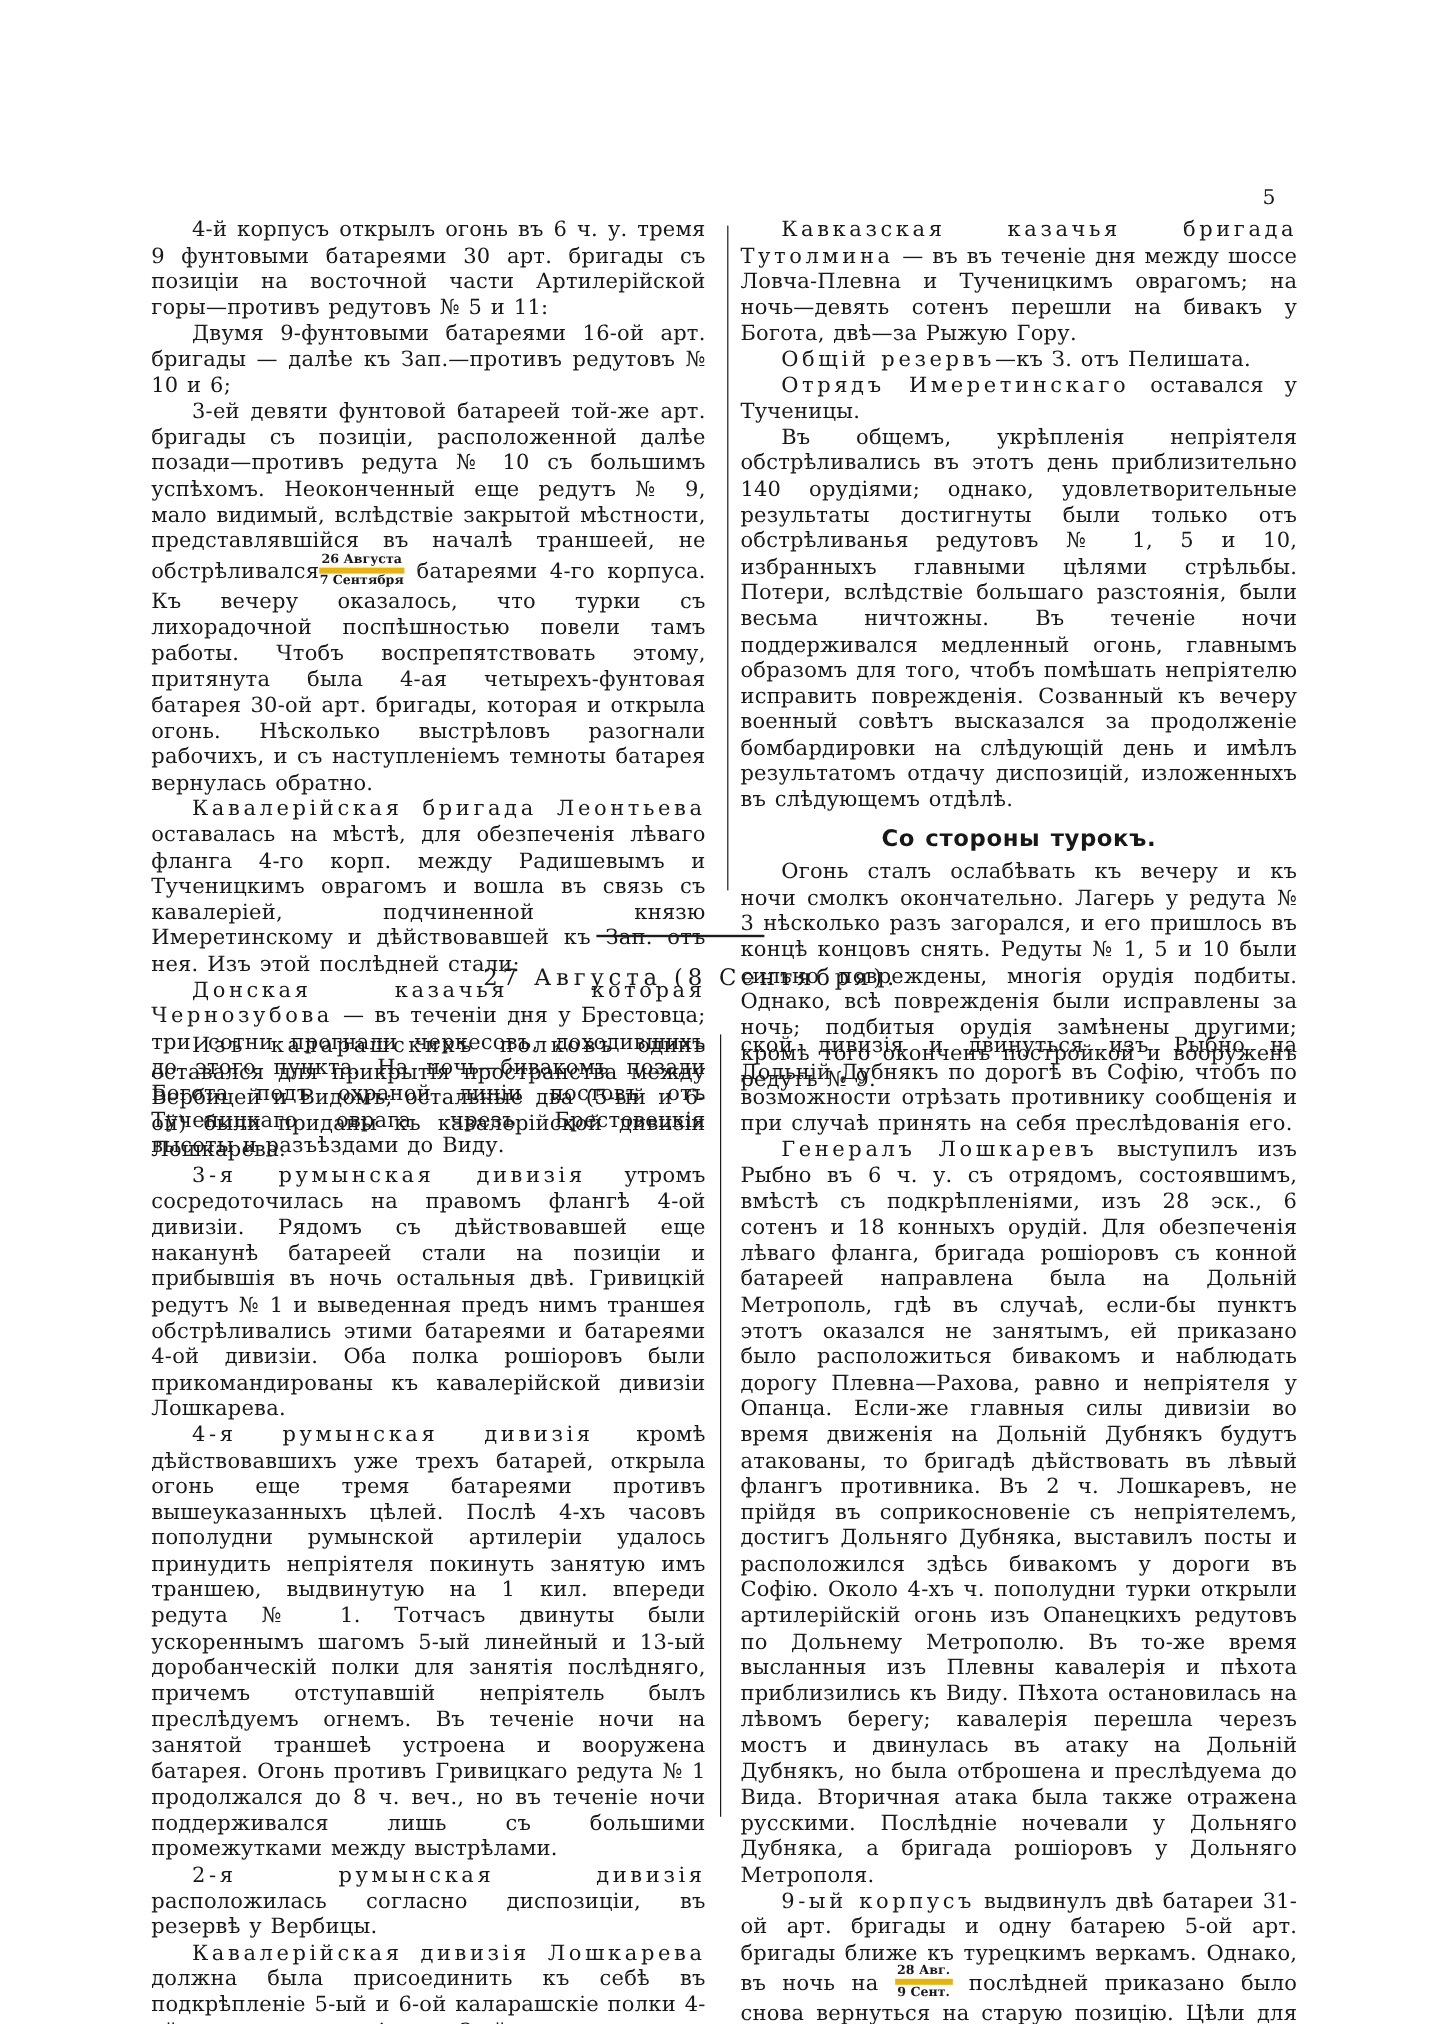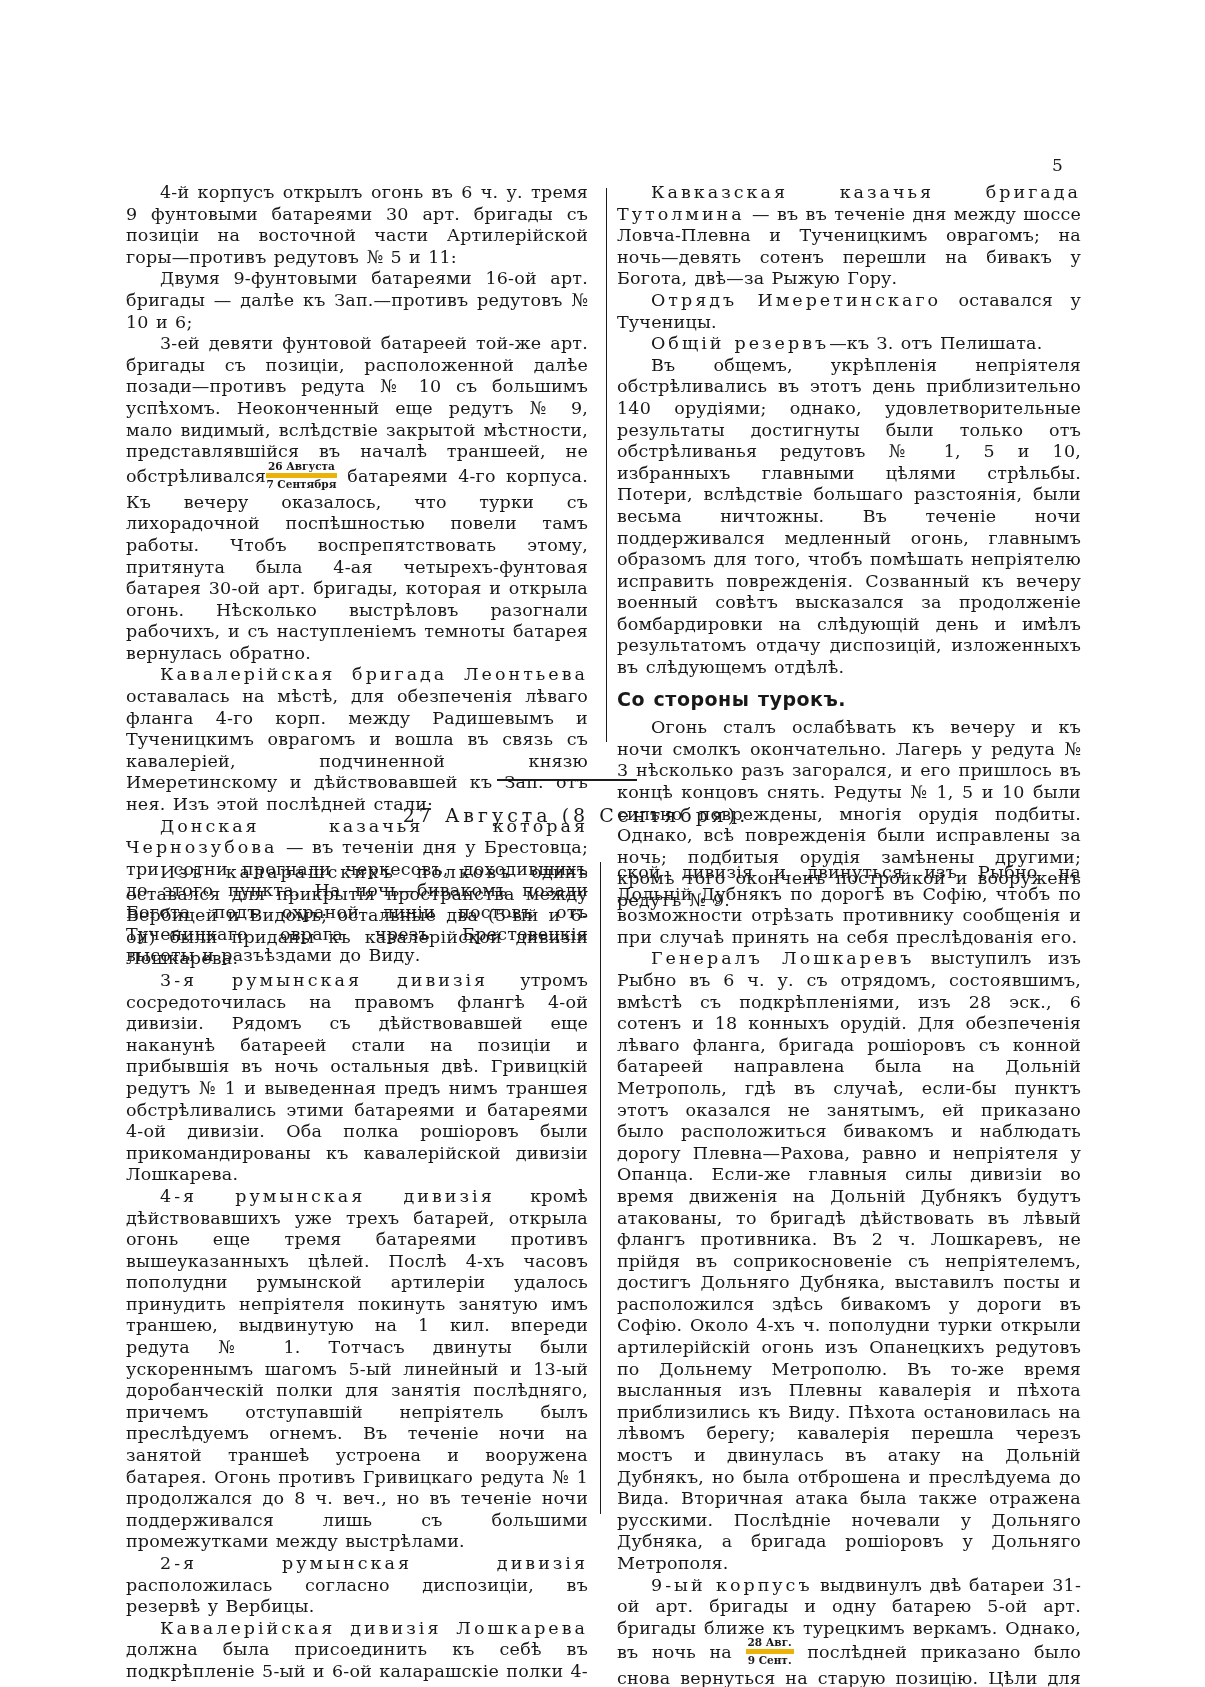"Отрядъ Имеретинскаго оставался у" p { order: before "Общій резервъ—къ З. отъ Пелишата." -> after "Общій резервъ—къ З. отъ Пелишата." }
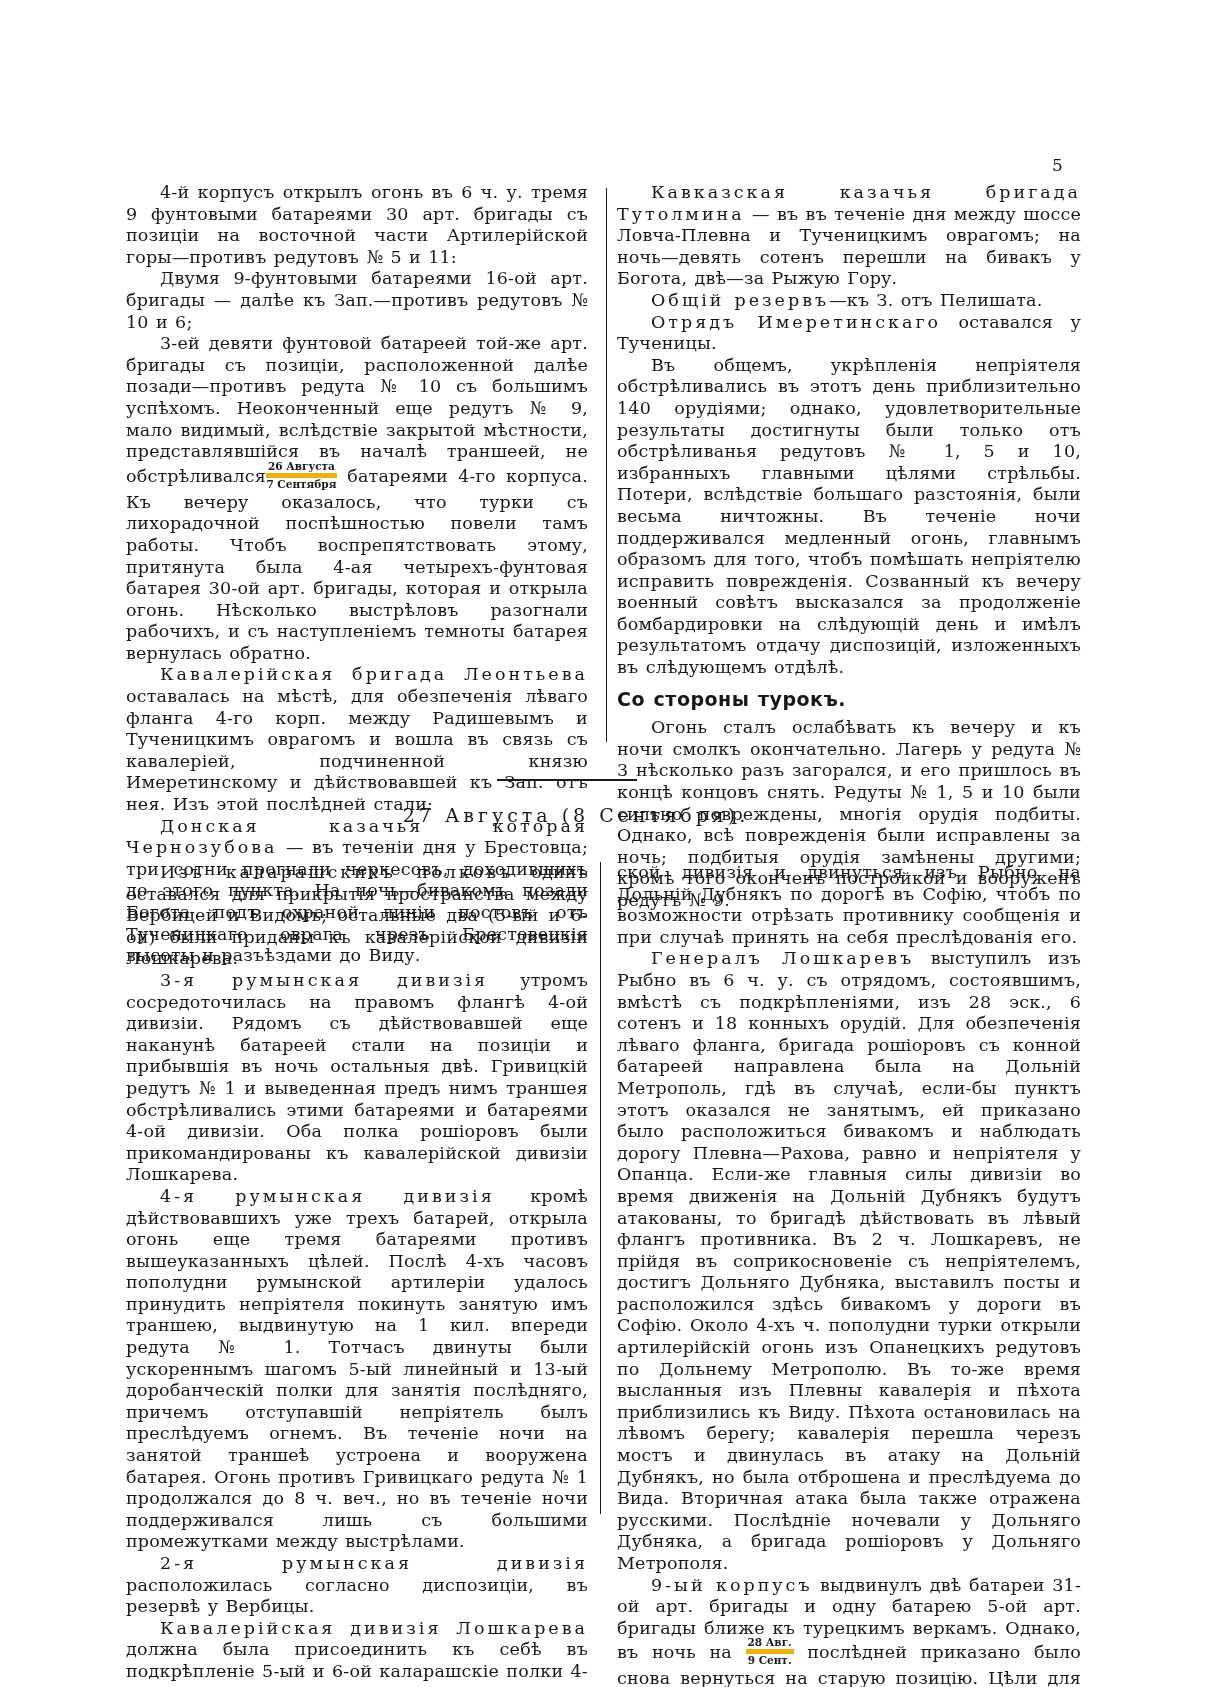"Со стороны турокъ." .subhead { text-align: left -> center }
